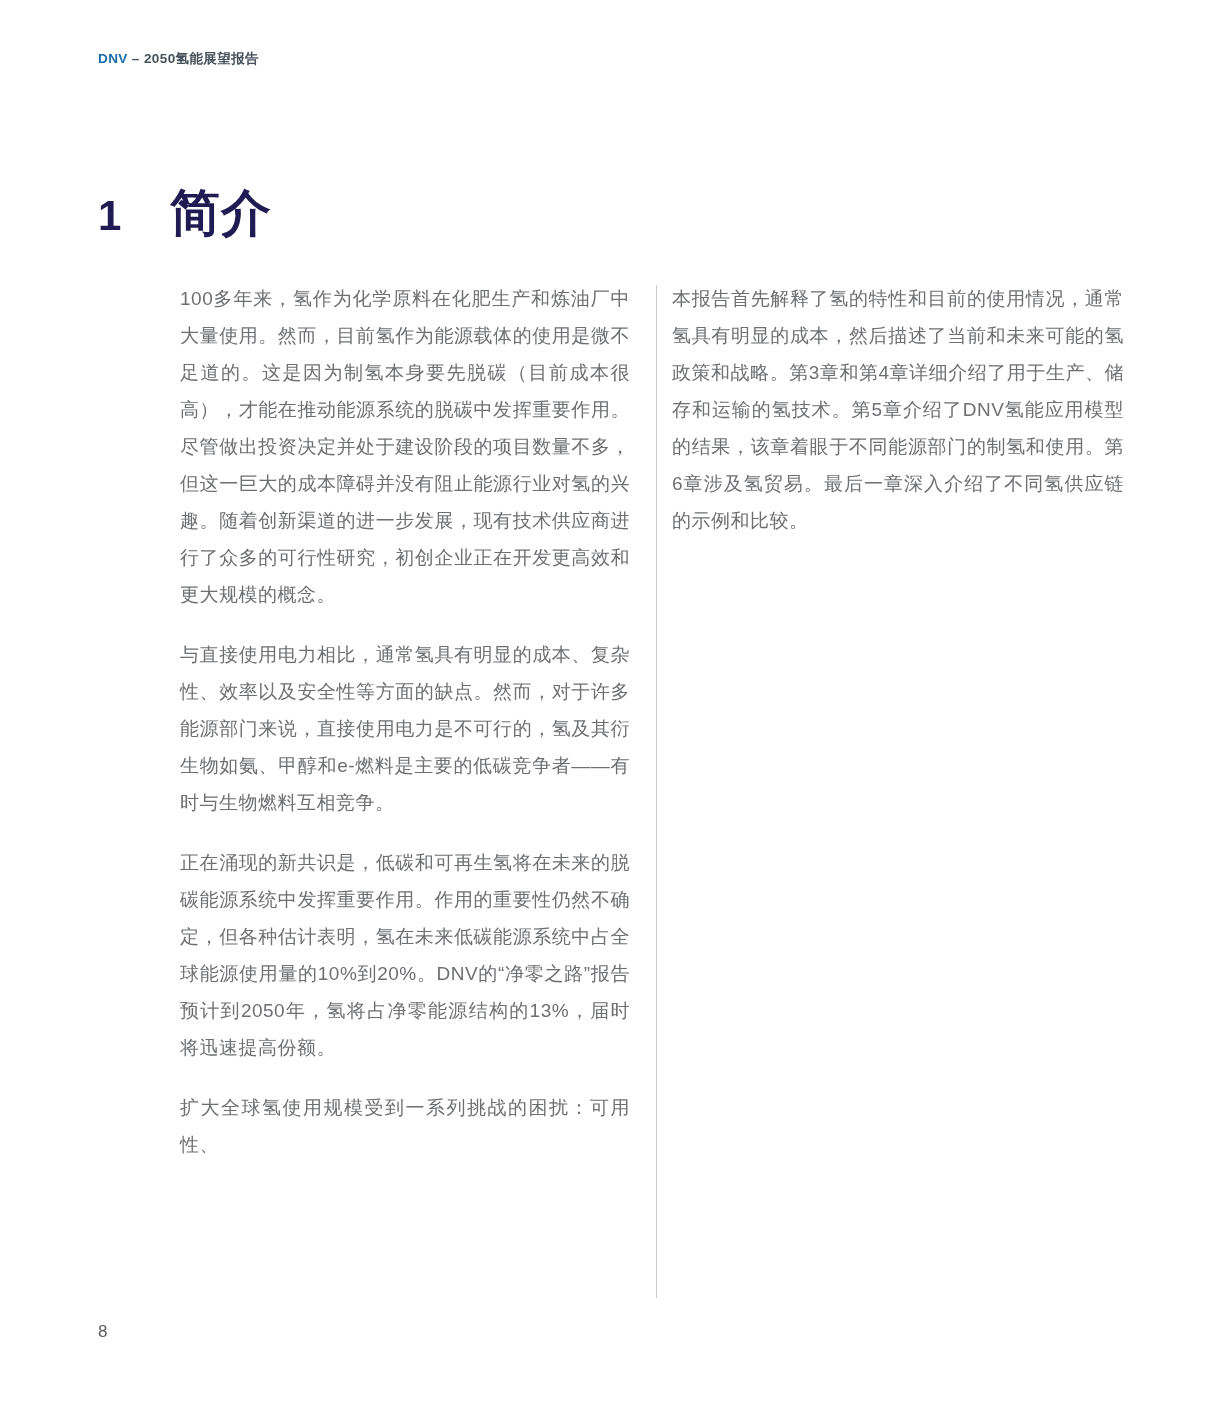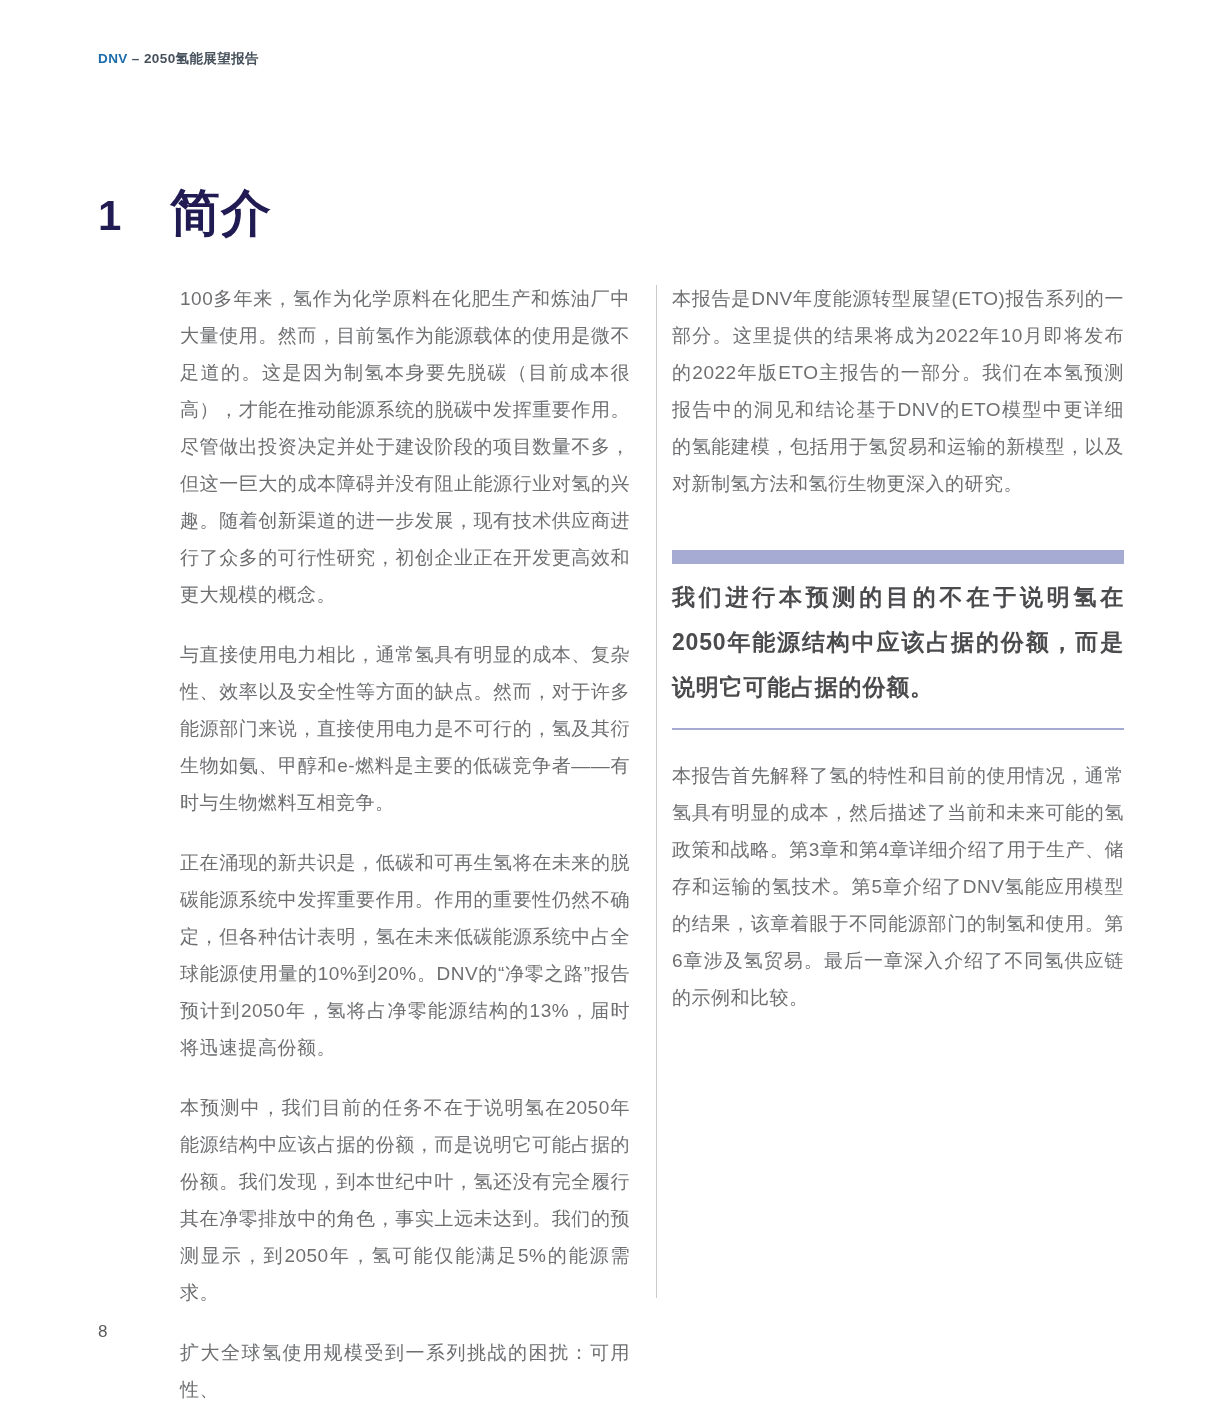"本报告是DNV年度能源转型展望(ETO)报告系列的一部分。这里提供的结果将成为2" p { html: <p>本报告是DNV年度能源转型展望(ETO)报告系列的一部分。这里提供的结果将成为2022年10月即将发布的2022年版ETO主报告的一部分。我们在本氢预测报告中的洞见和结论基于DNV的ETO模型中更详细的氢能建模，包括用于氢贸易和运输的新模型，以及对新制氢方法和氢衍生物更深入的研究。</p> -> none }
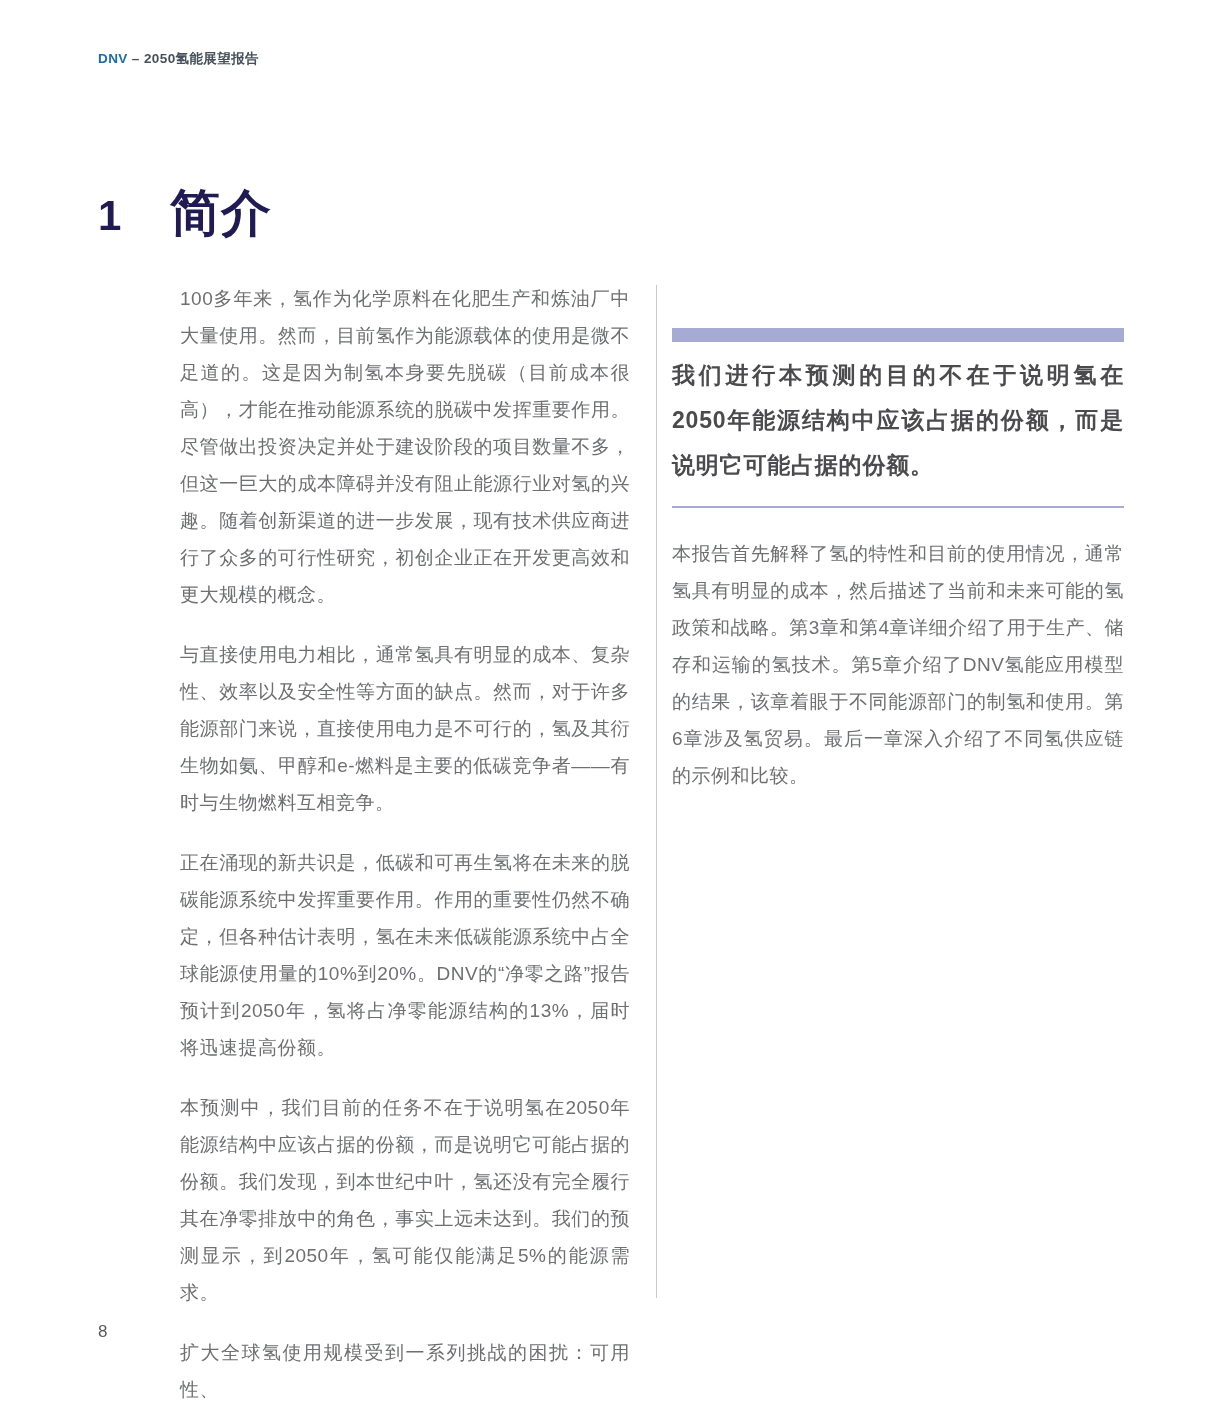"我们进行本预测的目的不在于说明氢在2050年能源结构中应该占据的份额，而是说明它" aside.callout { html: <aside> <div></div> <p>我们进行本预测的目的不在于说明氢在2050年能源结构中应该占据的份额，而是说明它可能占据的份额。</p> </aside> -> none }
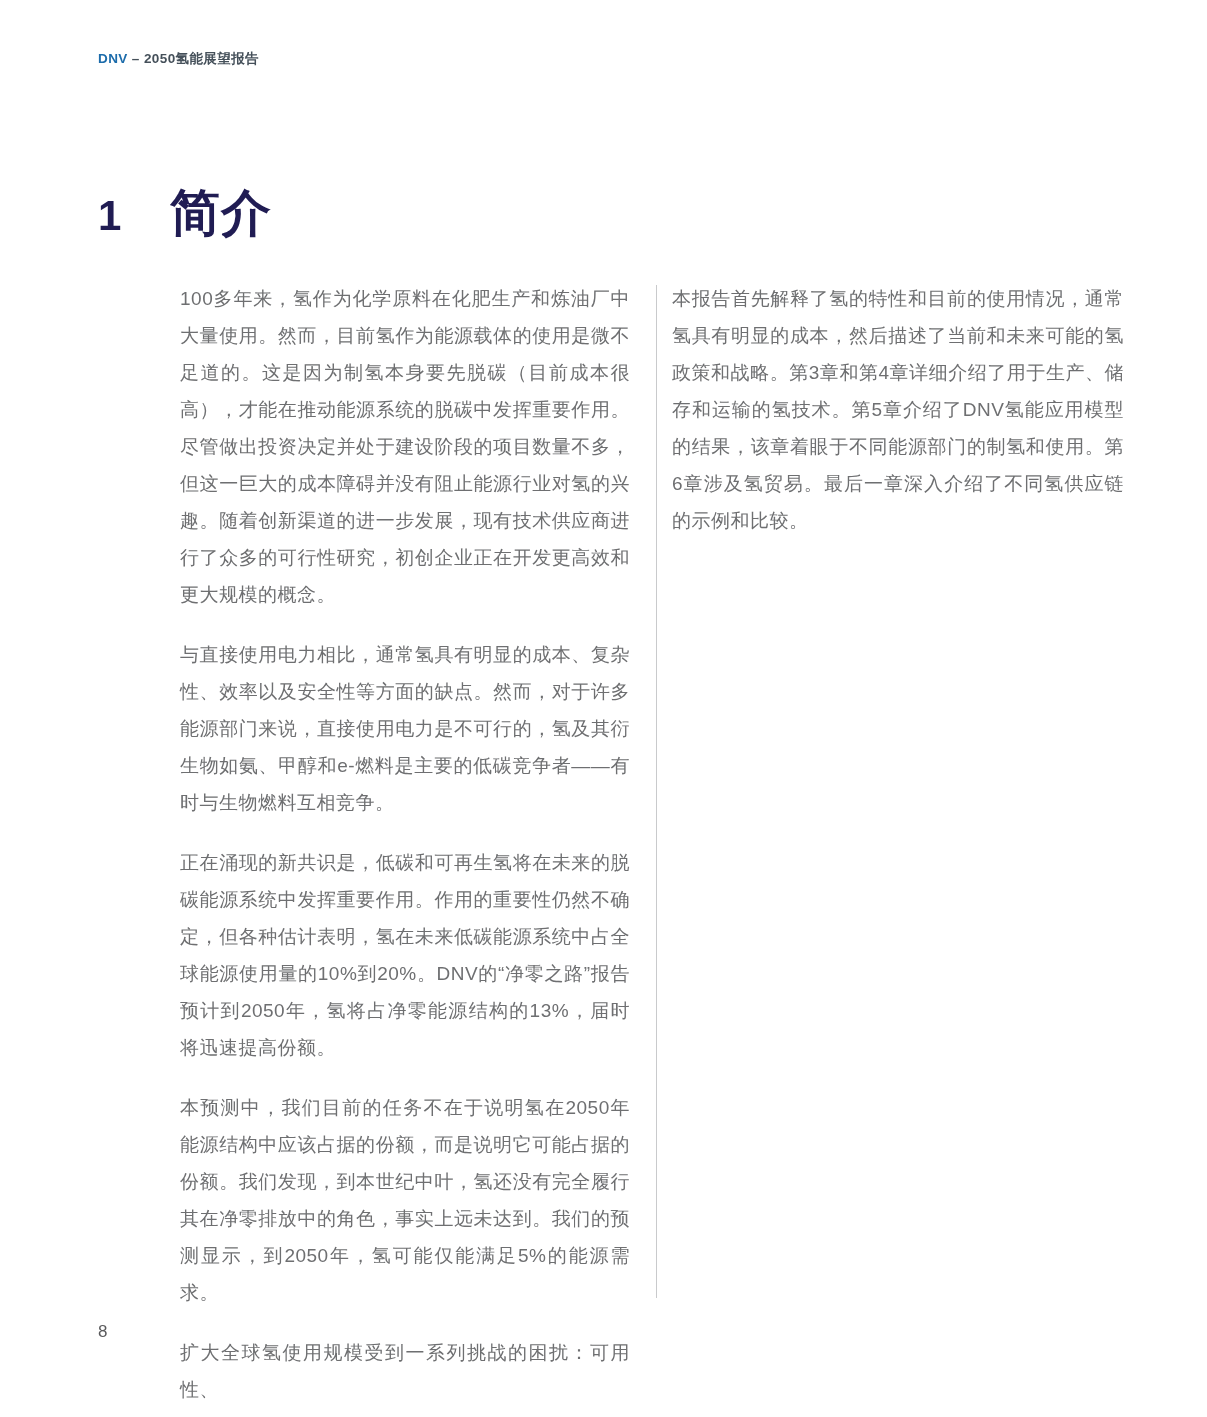"本预测中，我们目前的任务不在于说明氢在2050年能源结构中应该占据的份额，而是说" p { html: <p>本预测中，我们目前的任务不在于说明氢在2050年能源结构中应该占据的份额，而是说明它可能占据的份额。我们发现，到本世纪中叶，氢还没有完全履行其在净零排放中的角色，事实上远未达到。我们的预测显示，到2050年，氢可能仅能满足5%的能源需求。</p> -> none }
